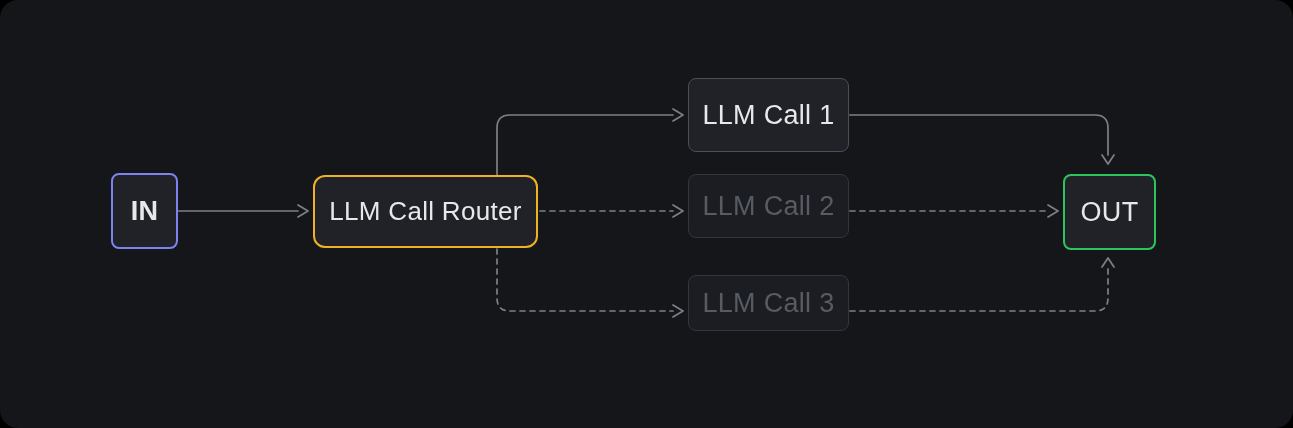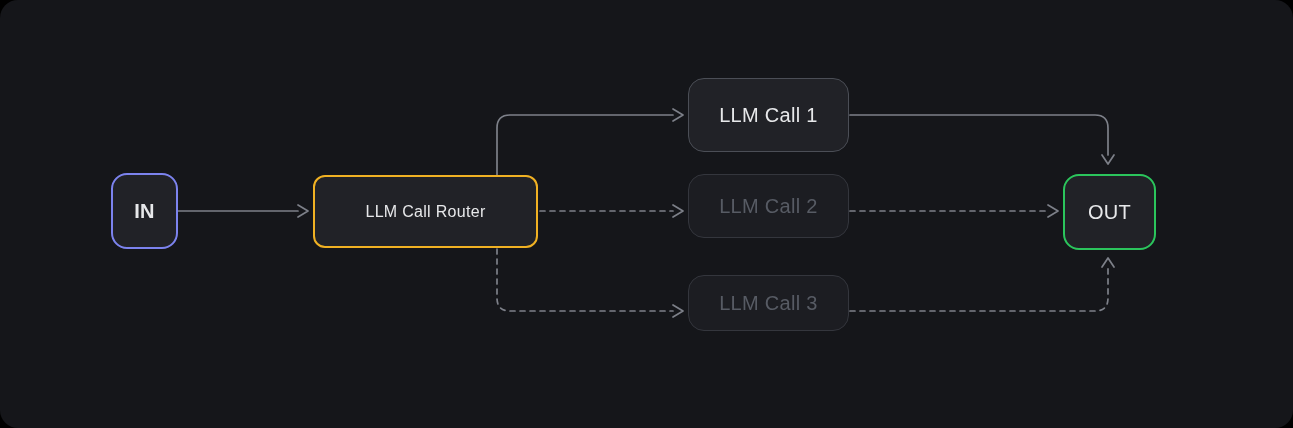"LLM Call 1" .node { border-radius: 16px -> 8px; font-size: 20px -> 27px }
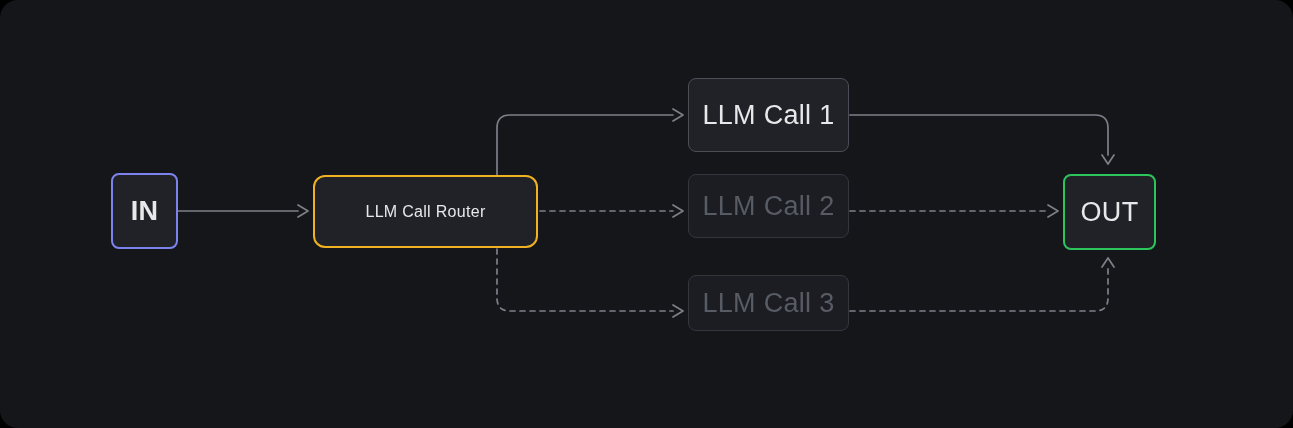"LLM Call Router" #node-router { font-size: 16px -> 26px }
